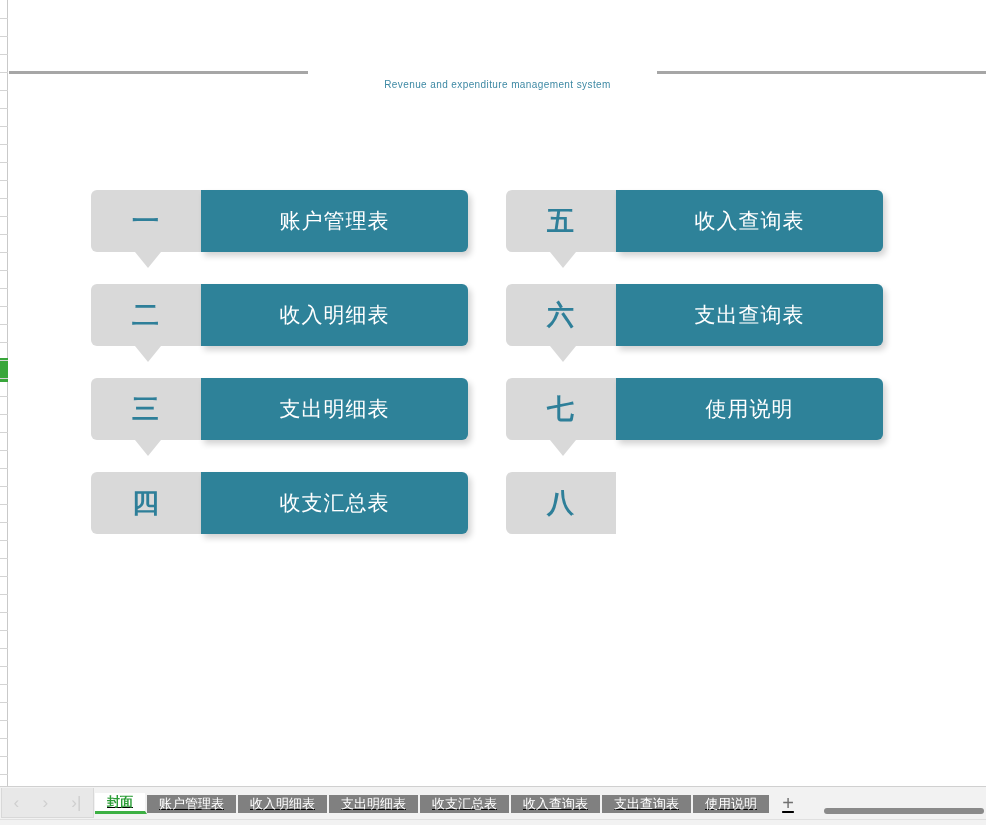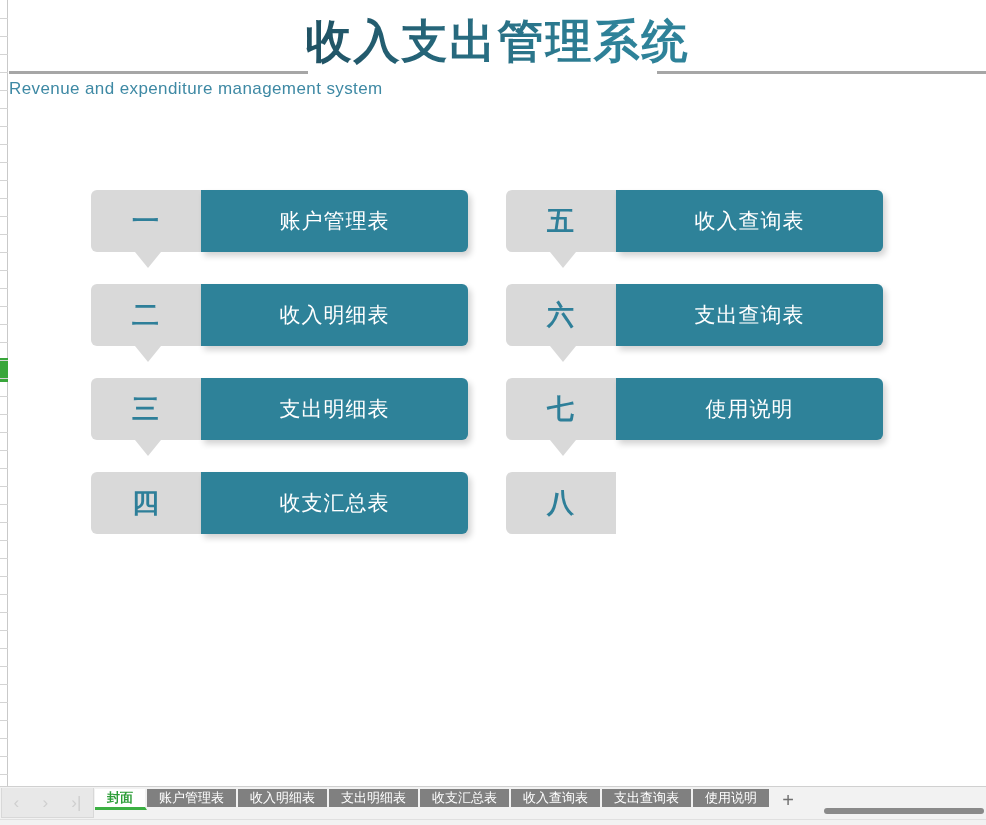"收入支出管理系统" div.title-main { html: <div>收入支出管理系统</div> -> none }
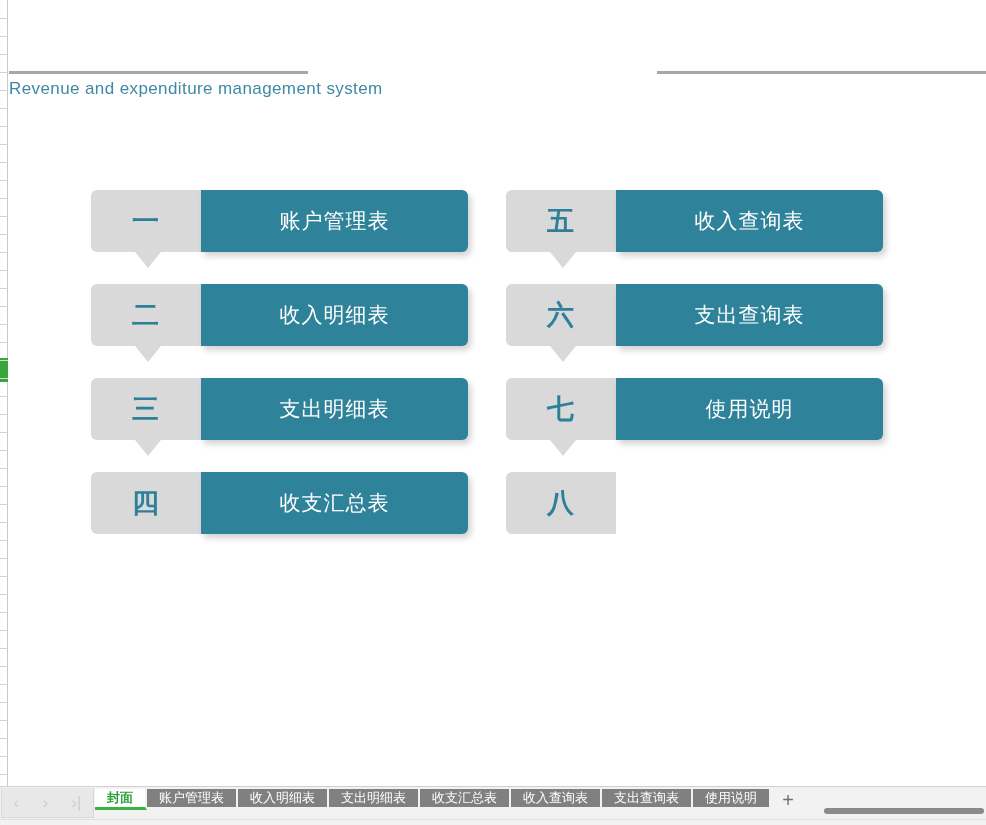"Revenue and expenditure management" .title-sub { font-size: 17px -> 10px; text-align: left -> center }
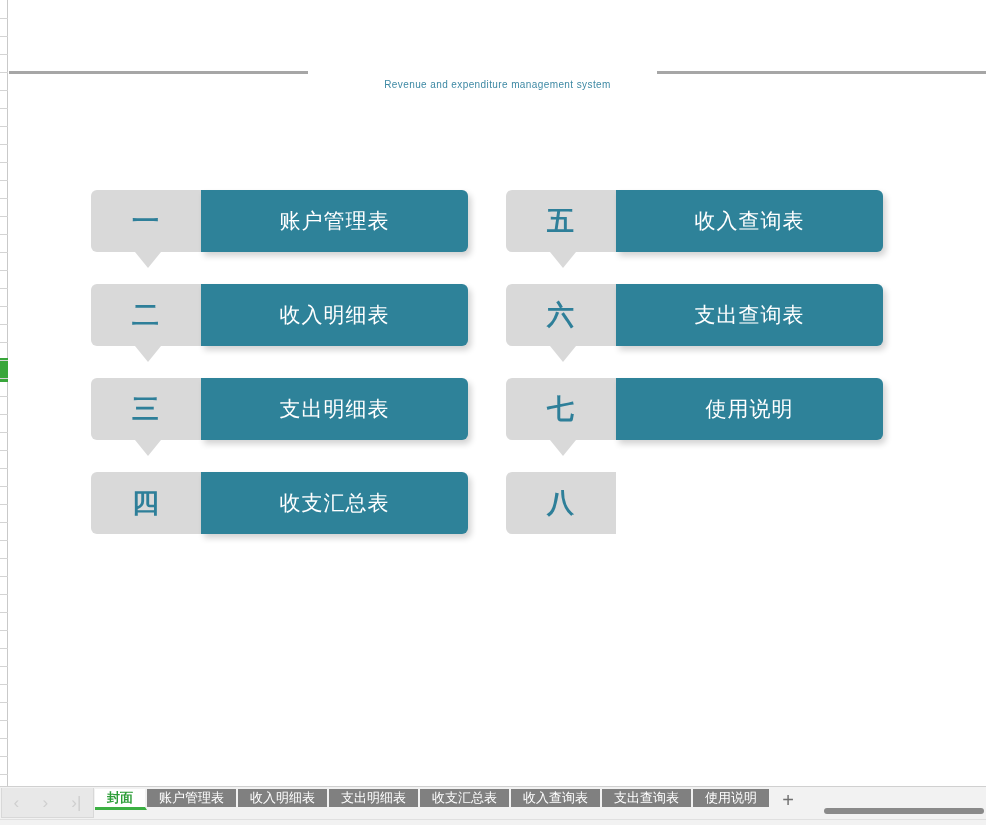"封面" .tabs { align-items: flex-start -> center; text-decoration: none -> underline }
